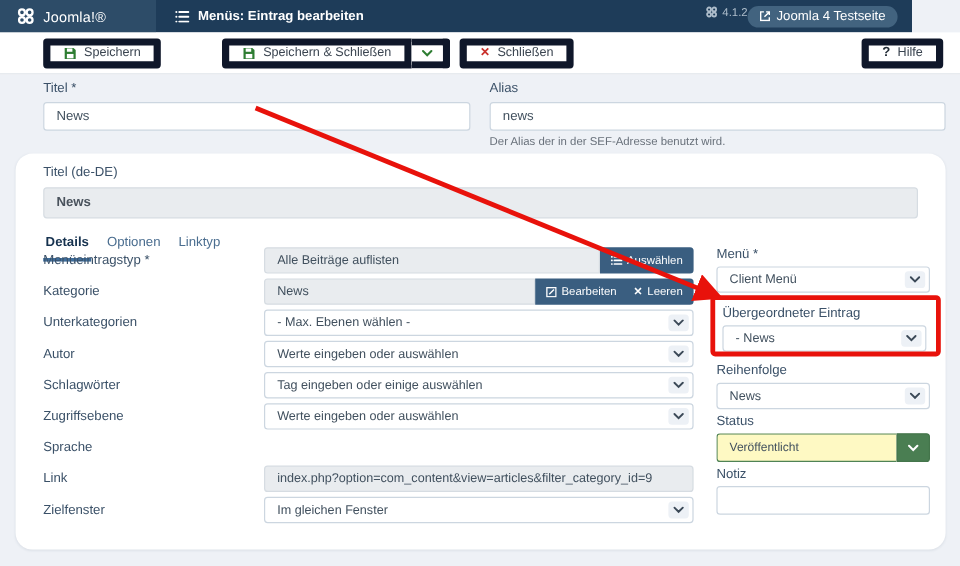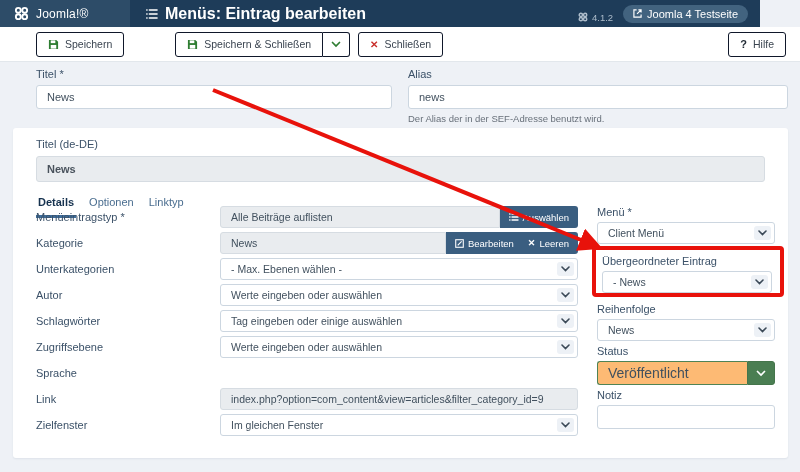"Menüs: Eintrag bearbeiten" .navbar-title { font-size: 16px -> 11px }
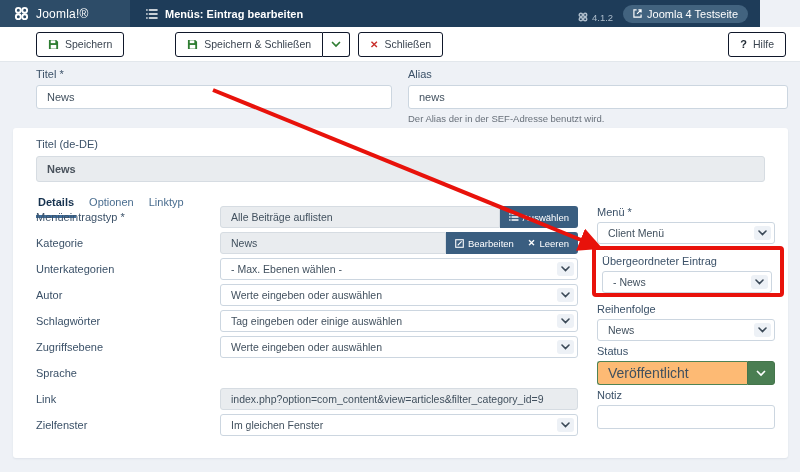"4.1.2" .navbar-right { align-items: flex-end -> flex-start; gap: 10px -> none }
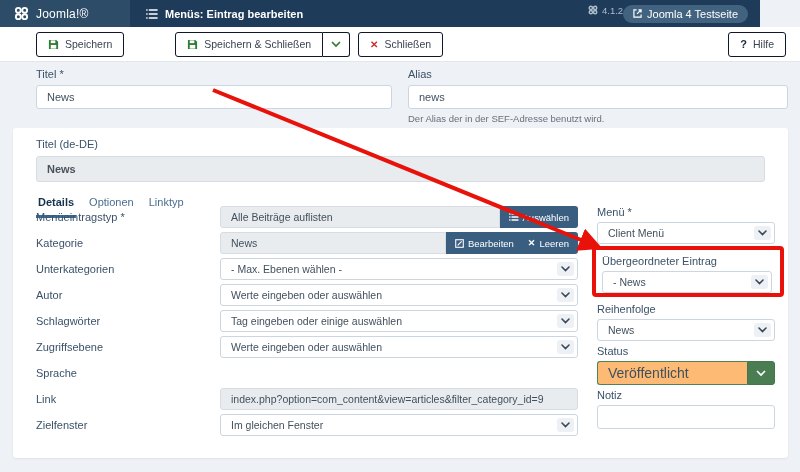"Speichern" .tbtn { border: 1px solid #0f172a -> 6px solid #0f172a }
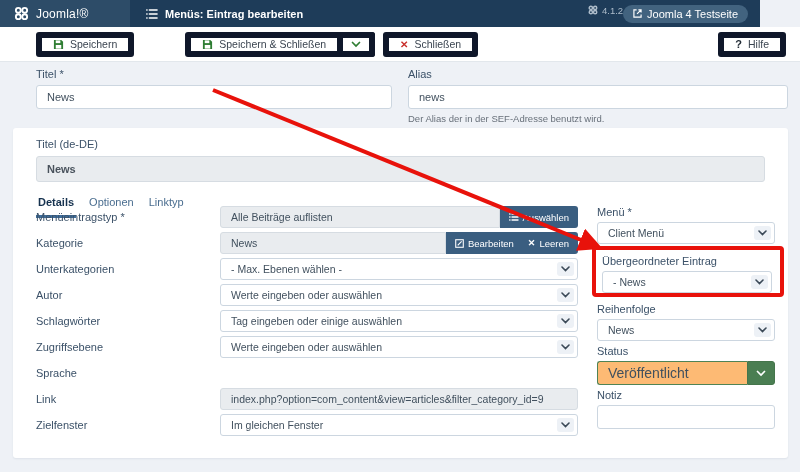"Titel (de-DE)" .card { border-radius: 3px -> 14px }
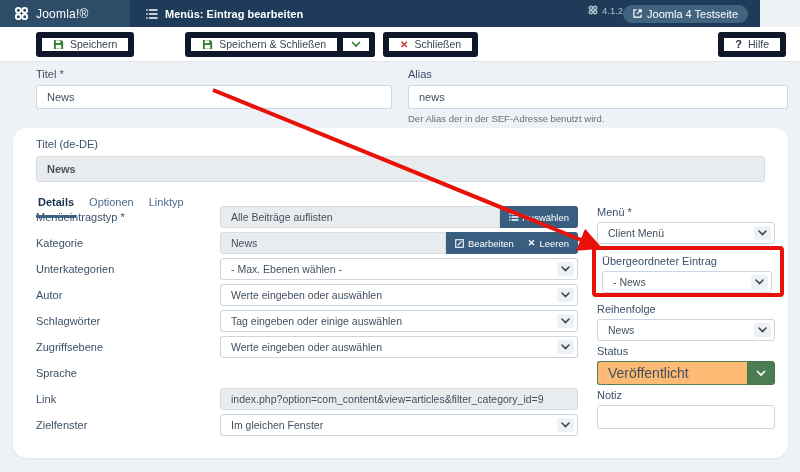"Veröffentlicht" .status-val { background: #fdba74 -> #fef9c3; font-size: 14px -> 10px }
